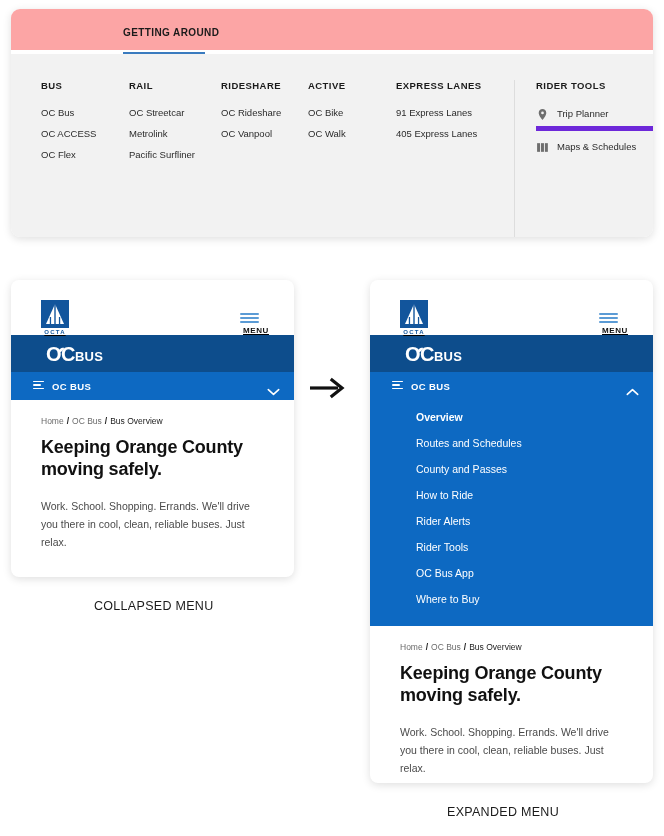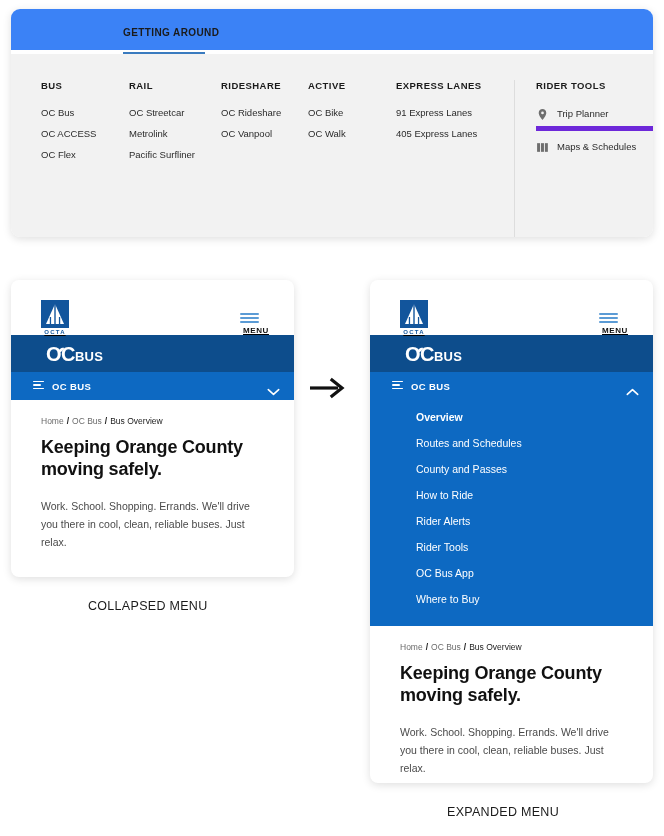"GETTING AROUND" .mega-tabs { background: #3b82f6 -> #fca5a5 }
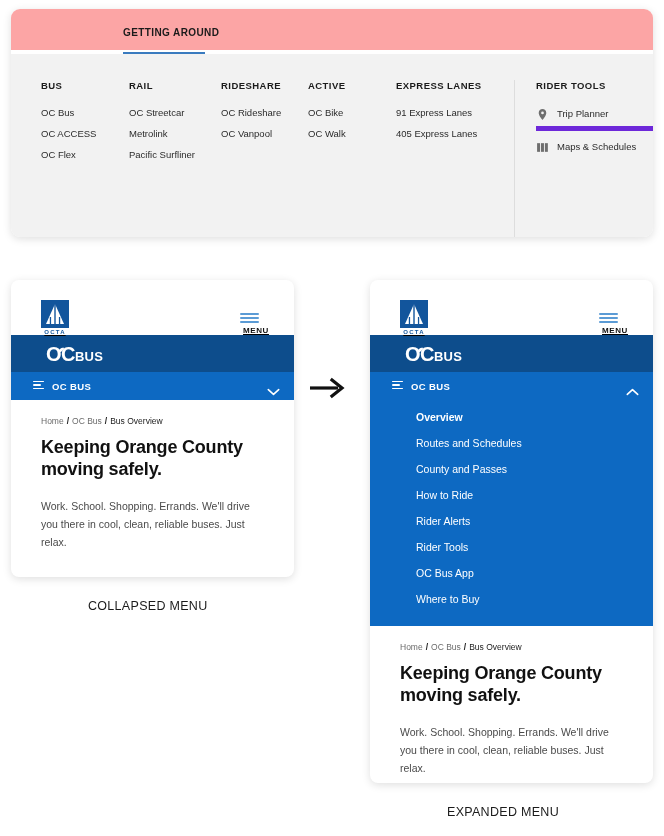"COLLAPSED MENU" .cap-left { left: 88px -> 94px }
